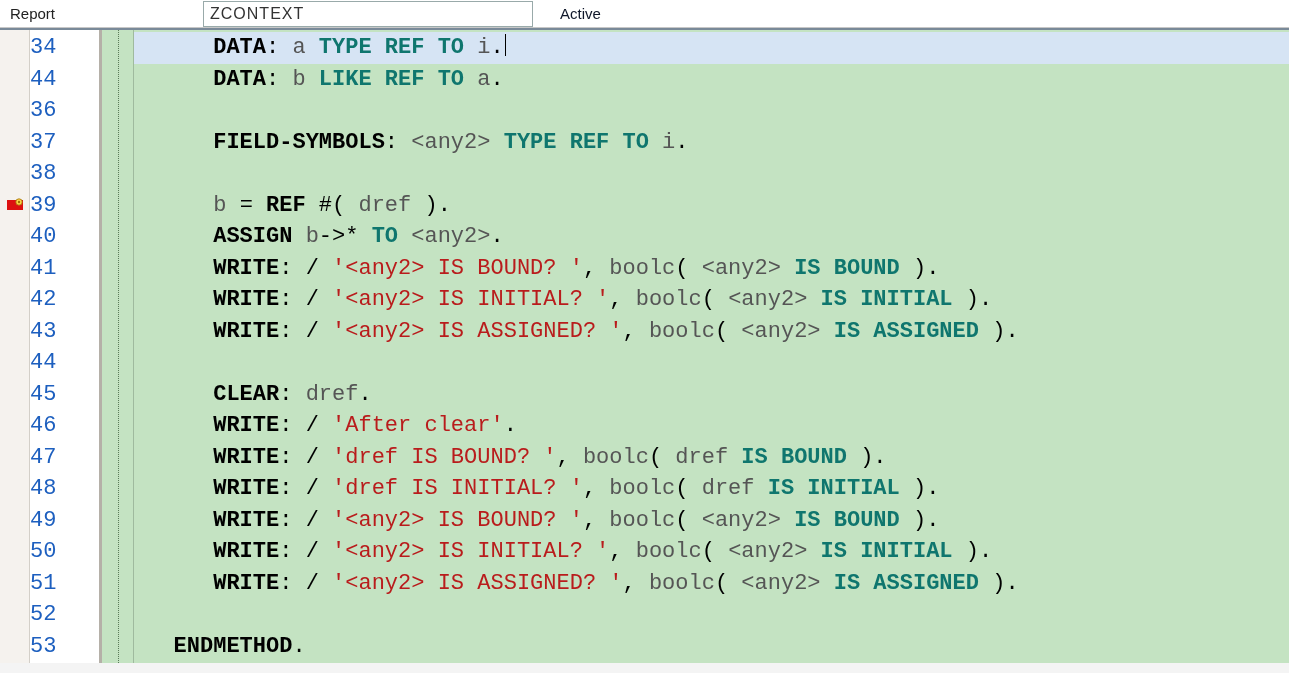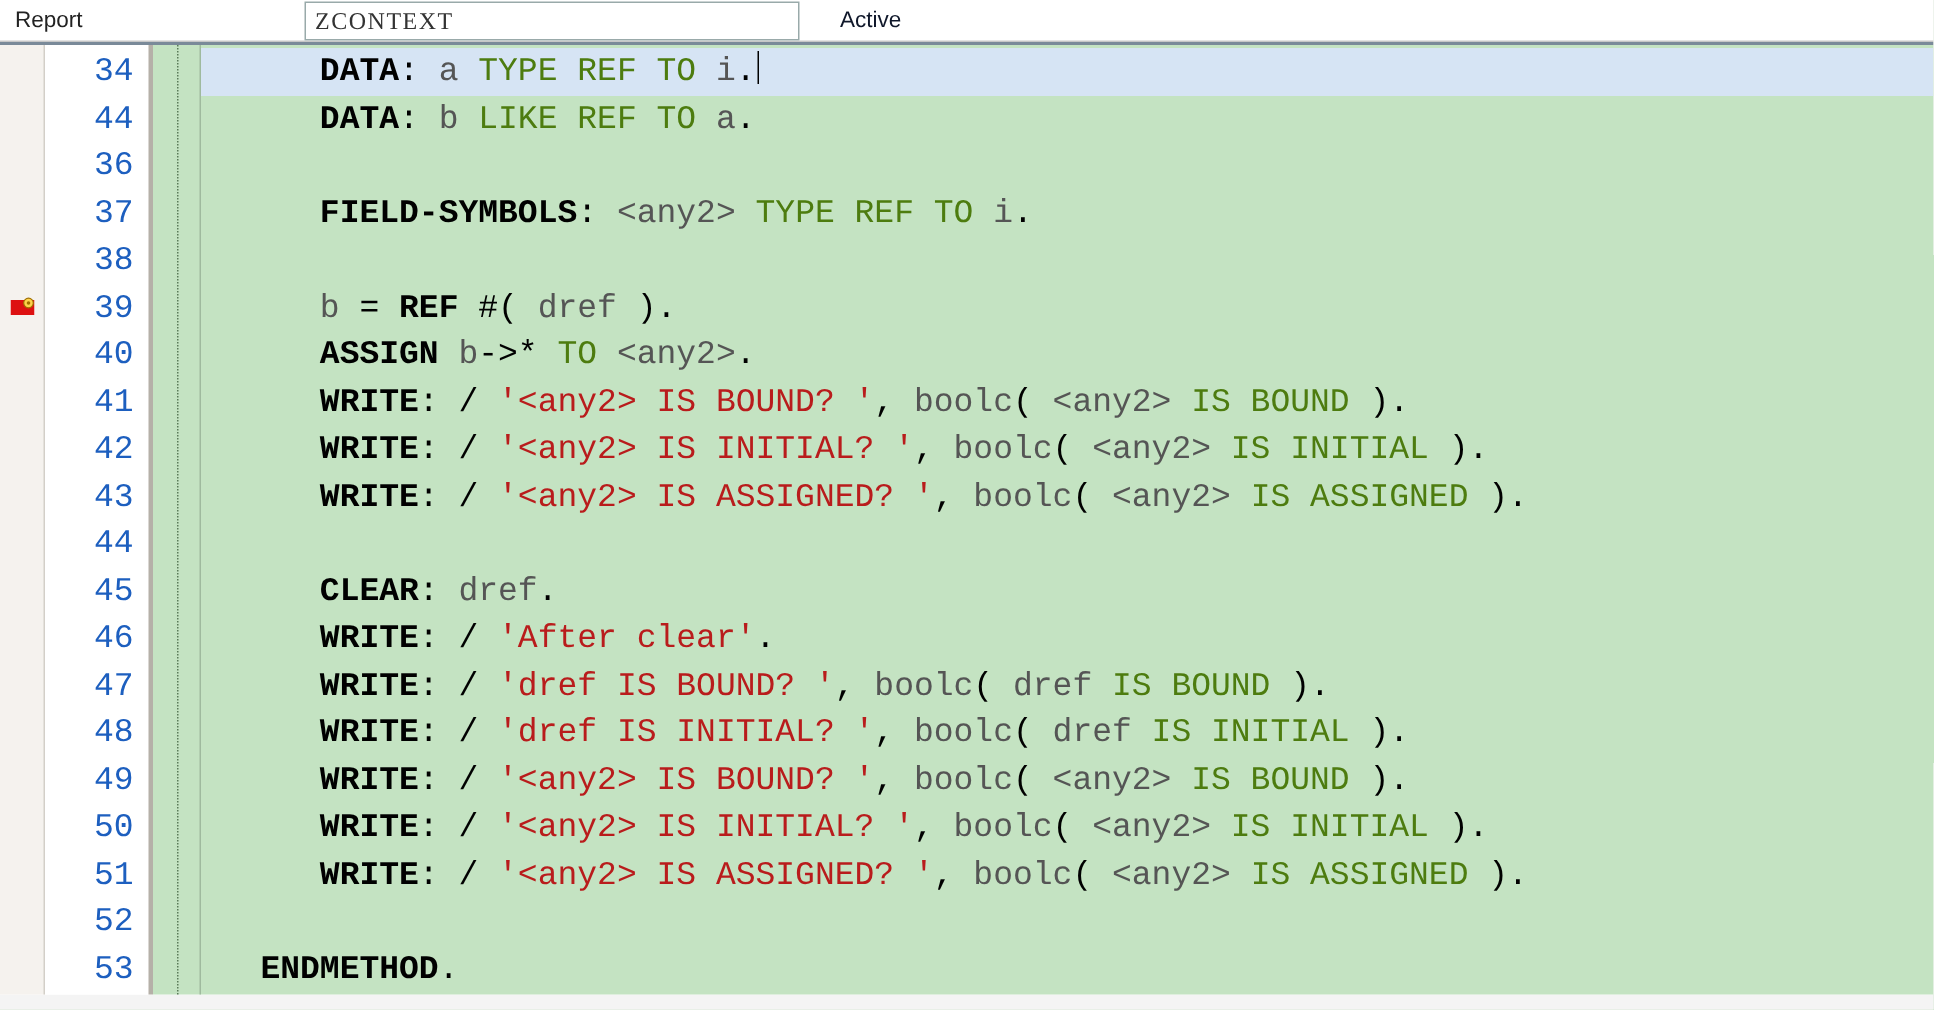"ZCONTEXT" .header .namebox { align-items: flex-end -> center; font-family: Liberation Serif, serif -> Liberation Sans, sans-serif }
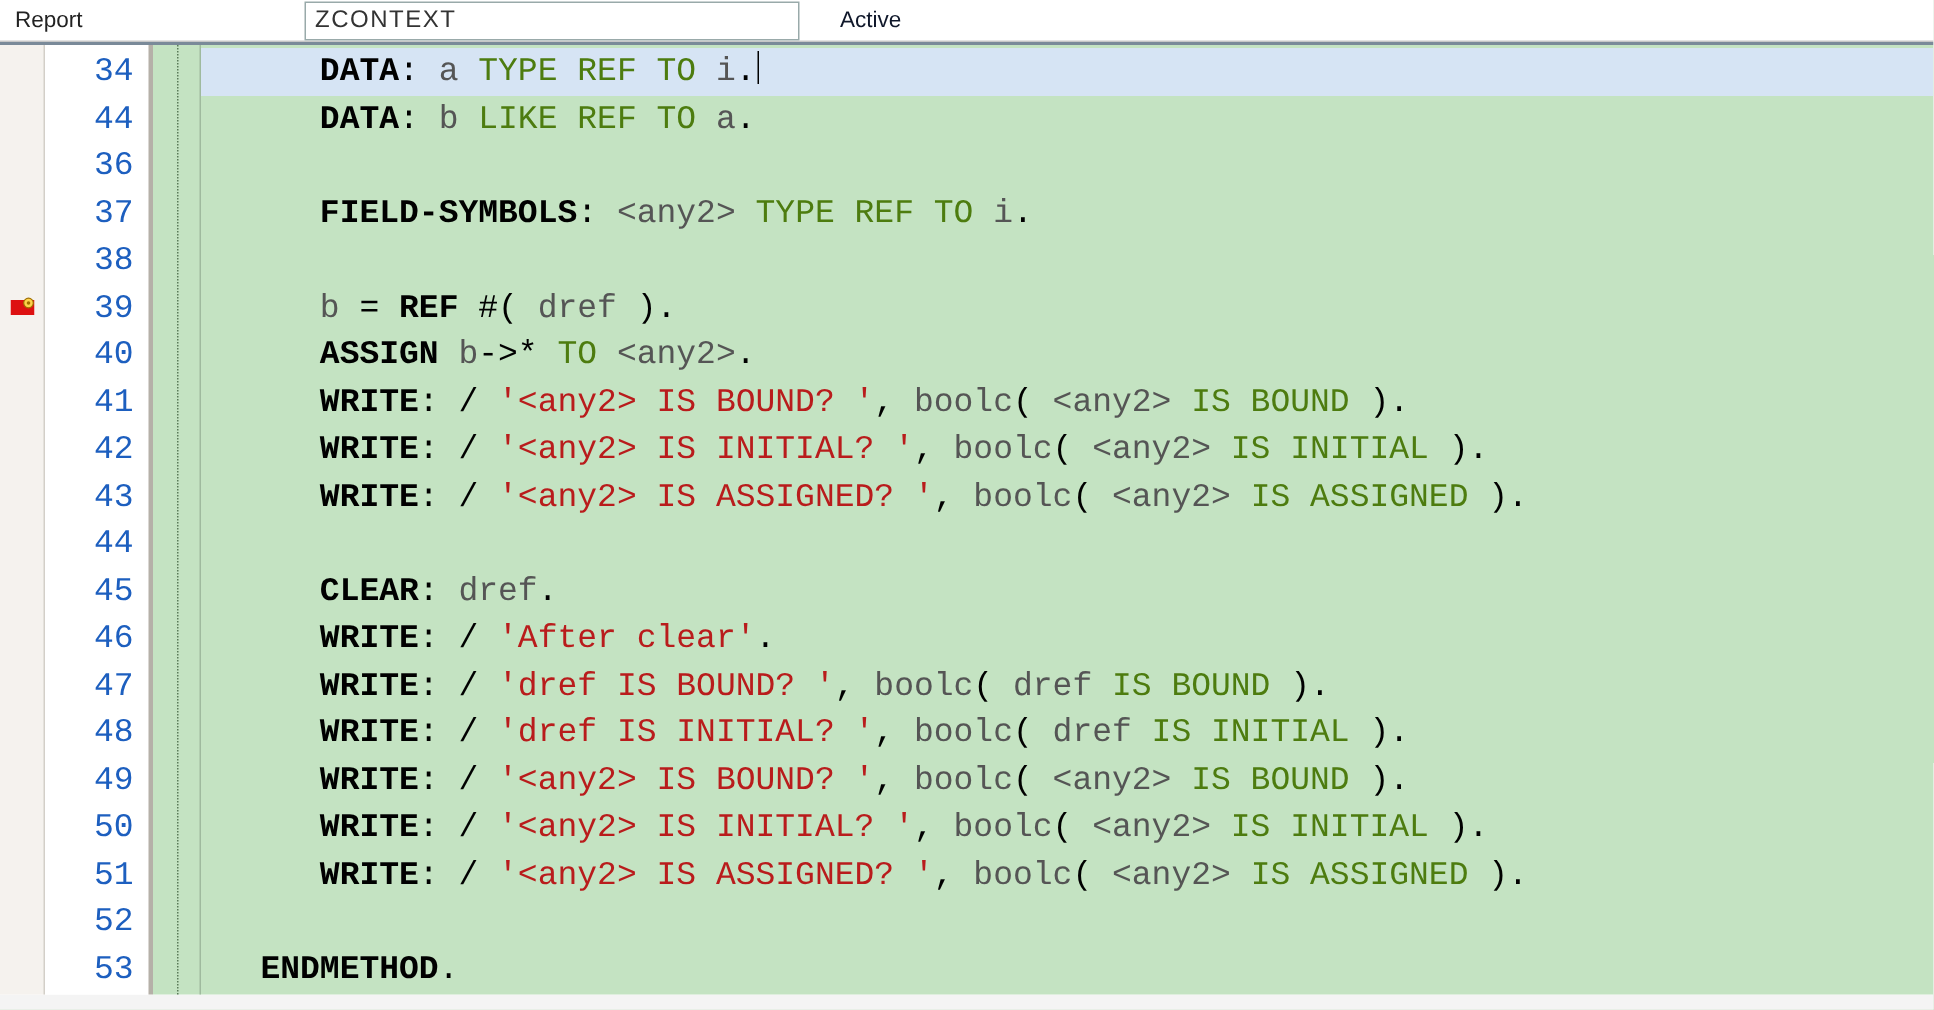"34" .gutter .ln { text-align: right -> left }
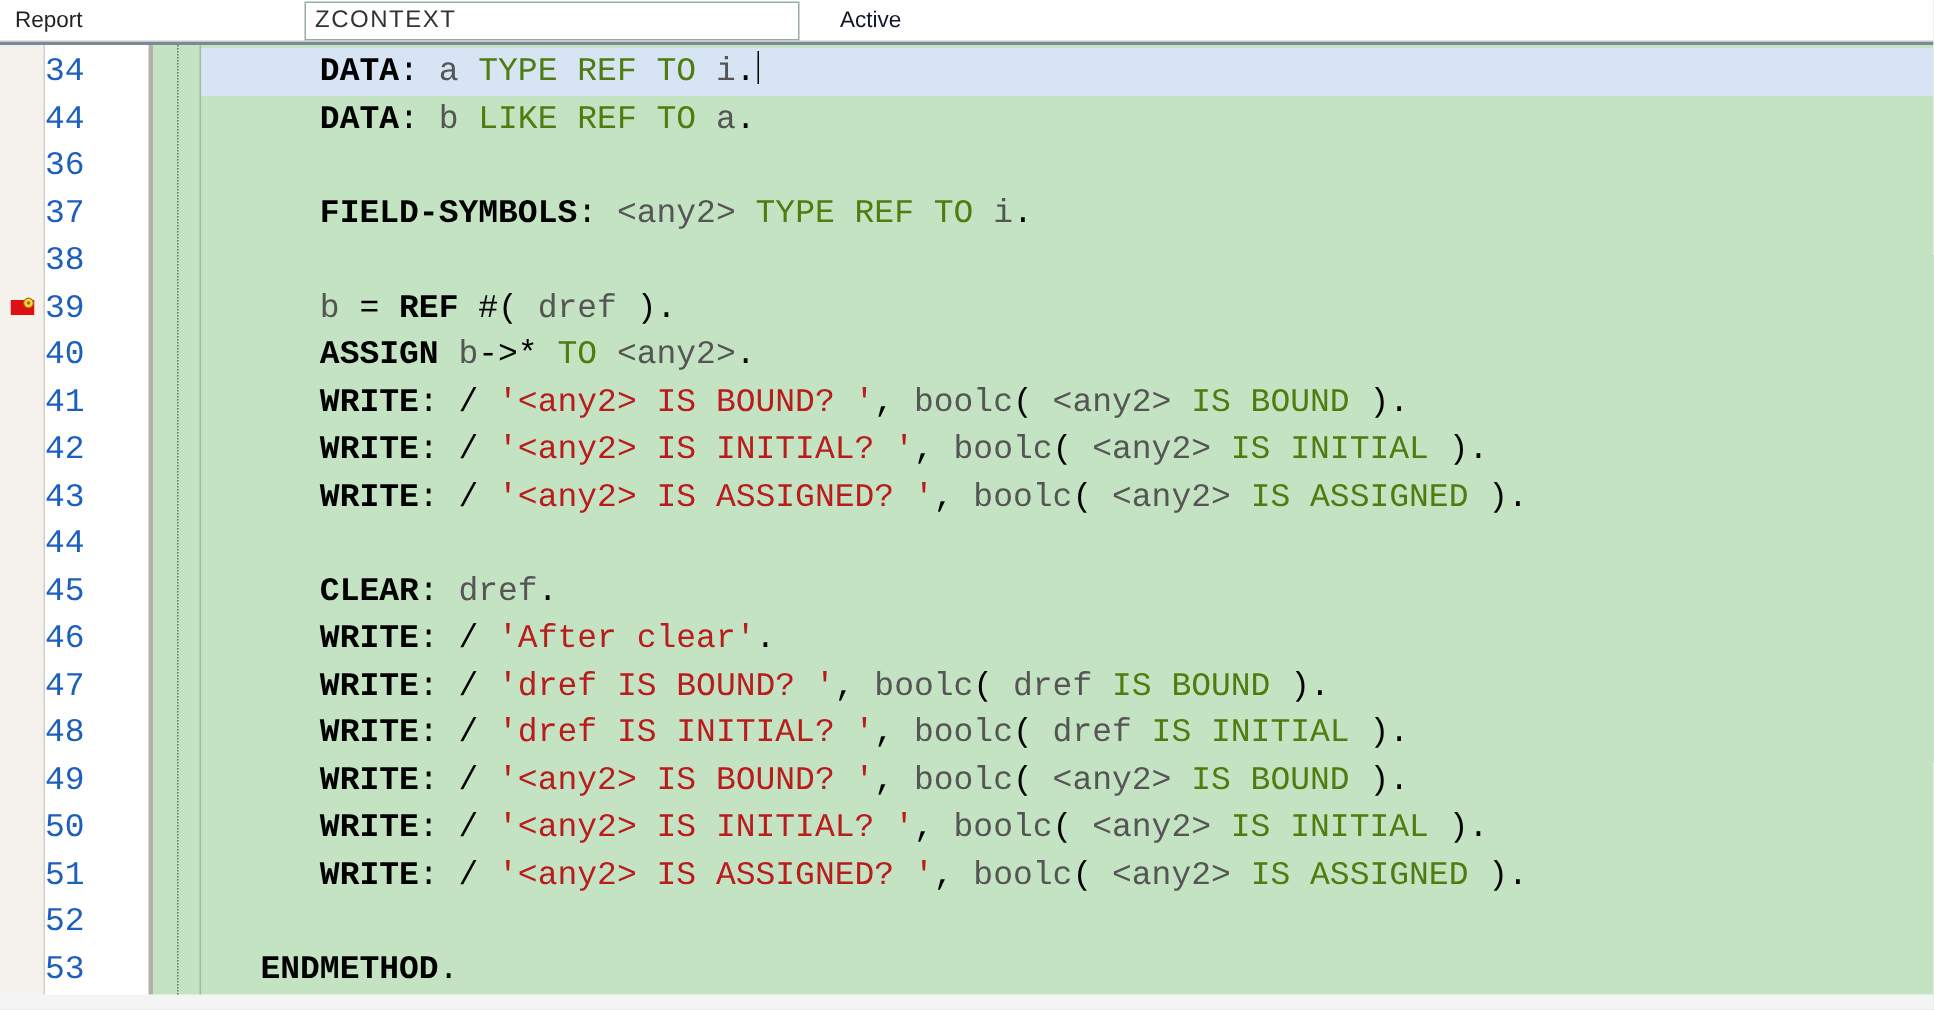"TYPE REF TO" .kw2 { color: #4d7c0f -> #0f766e; font-weight: normal -> bold }
